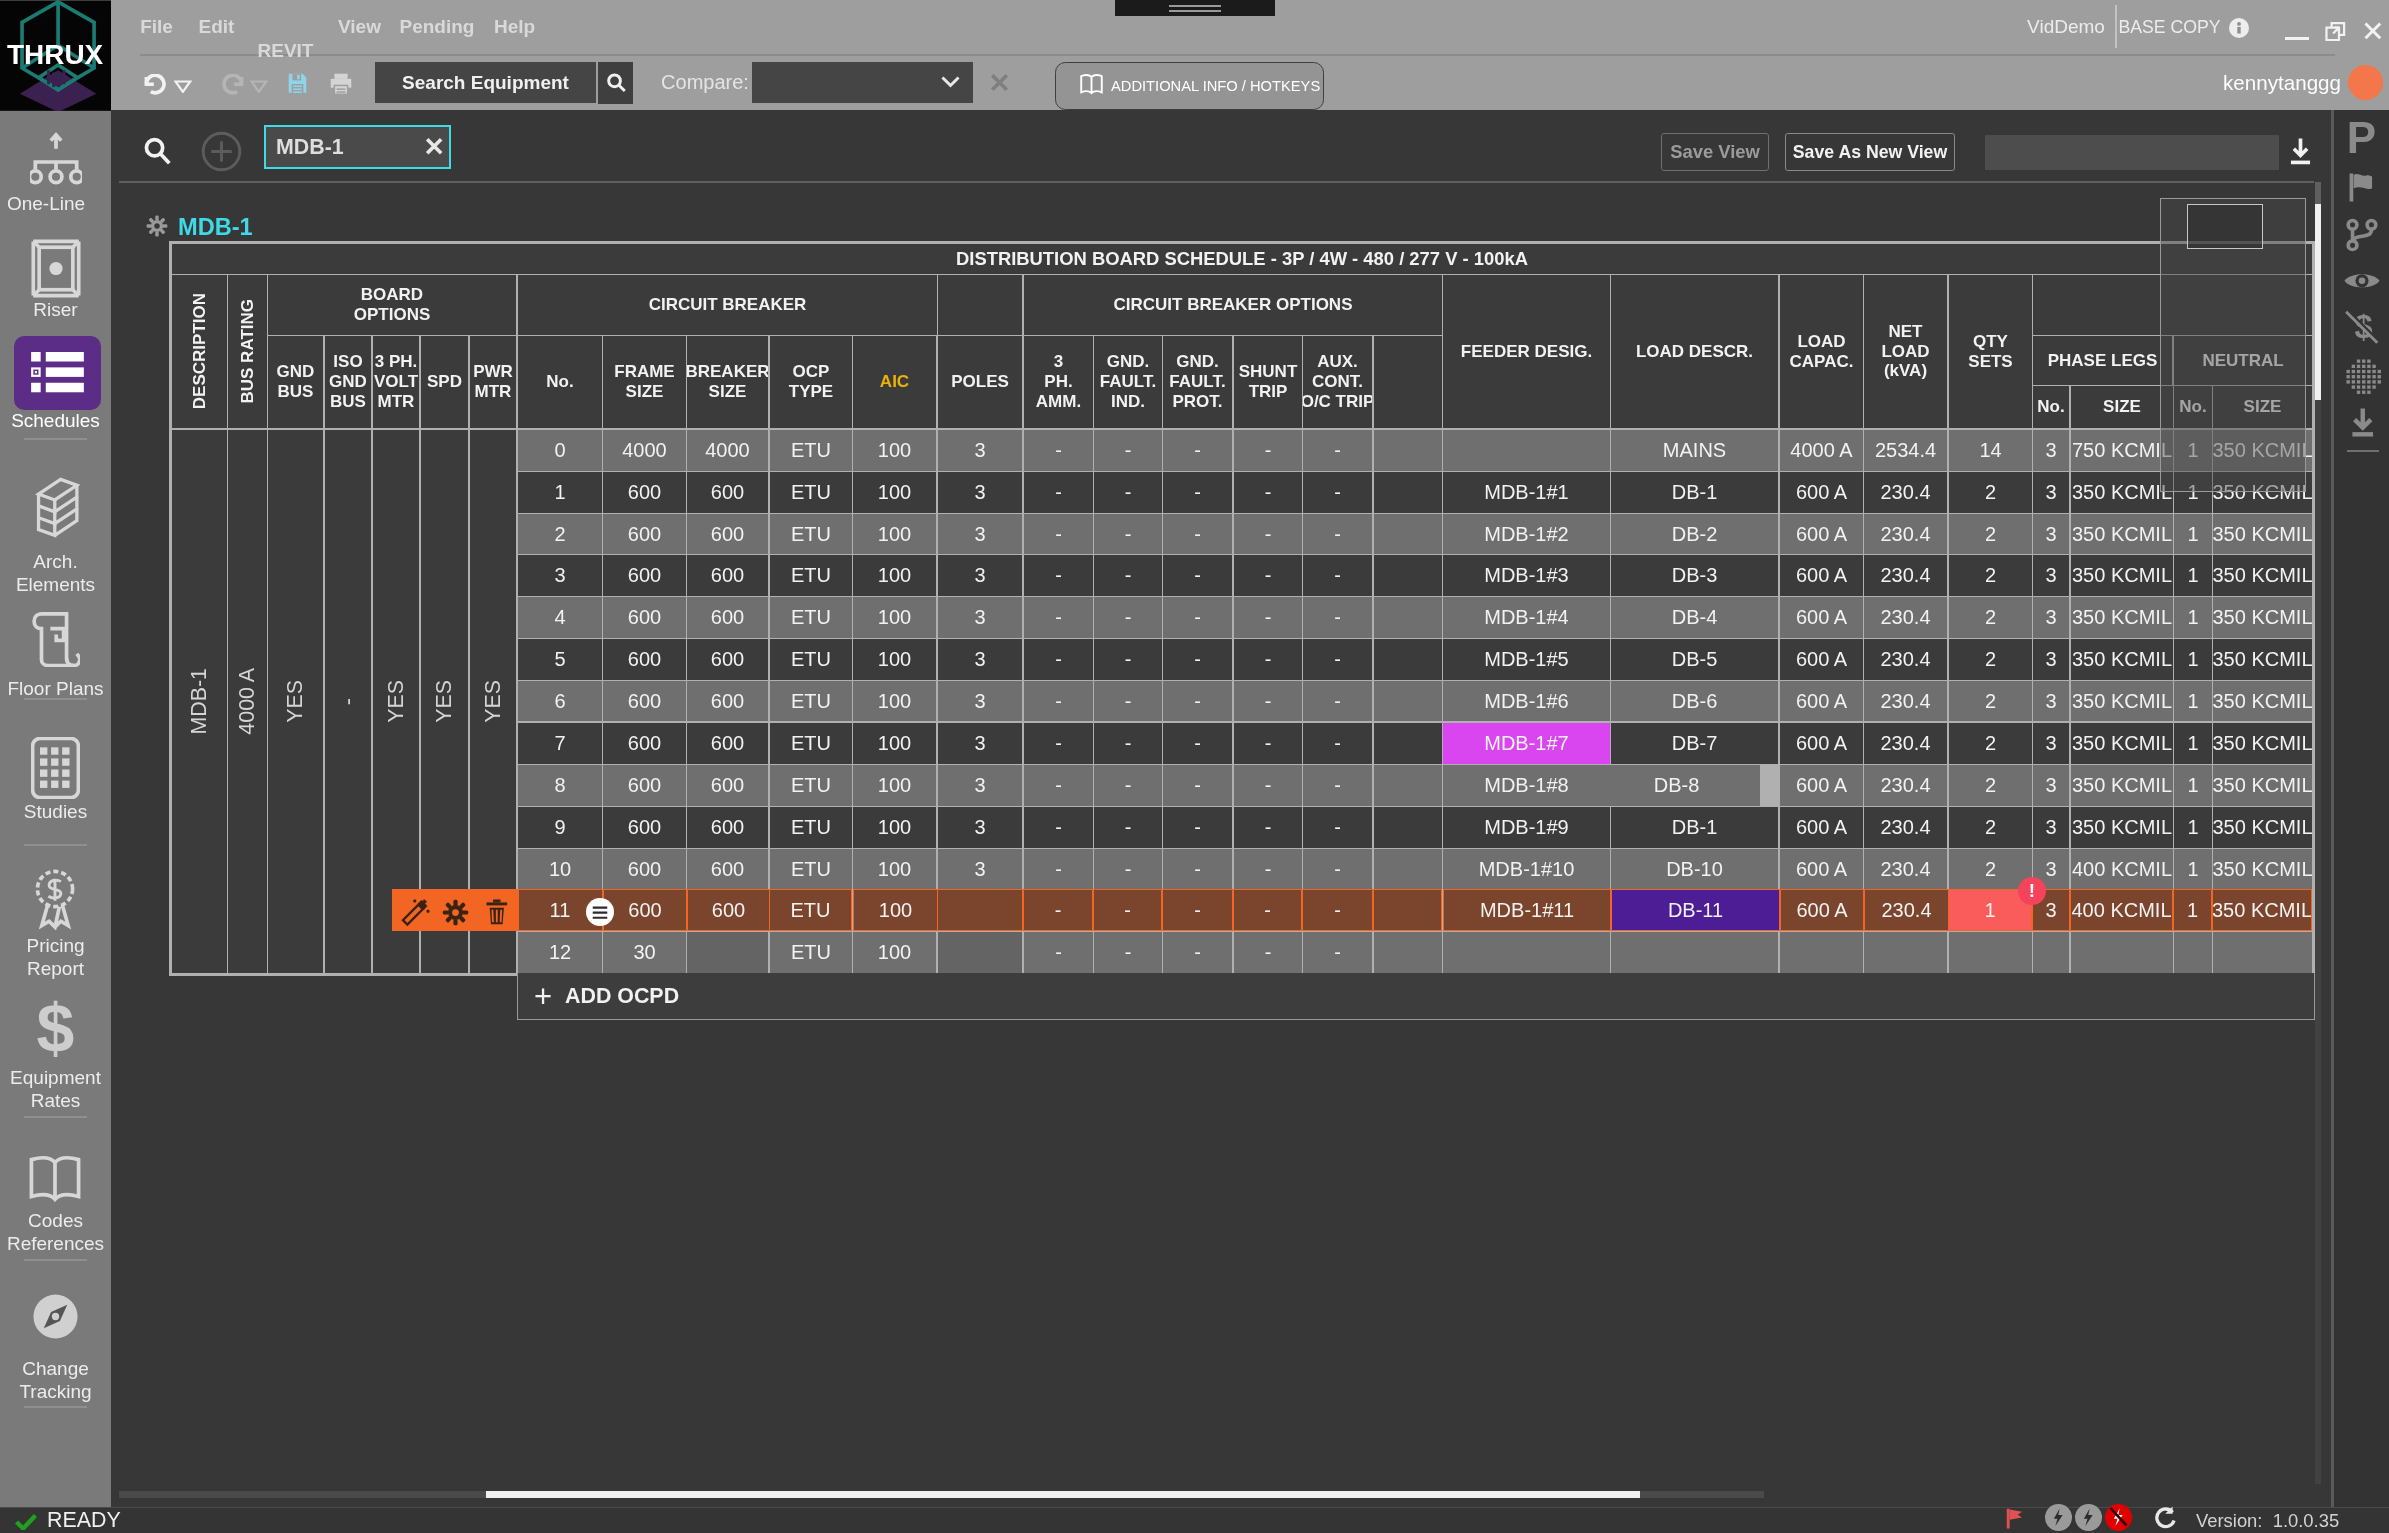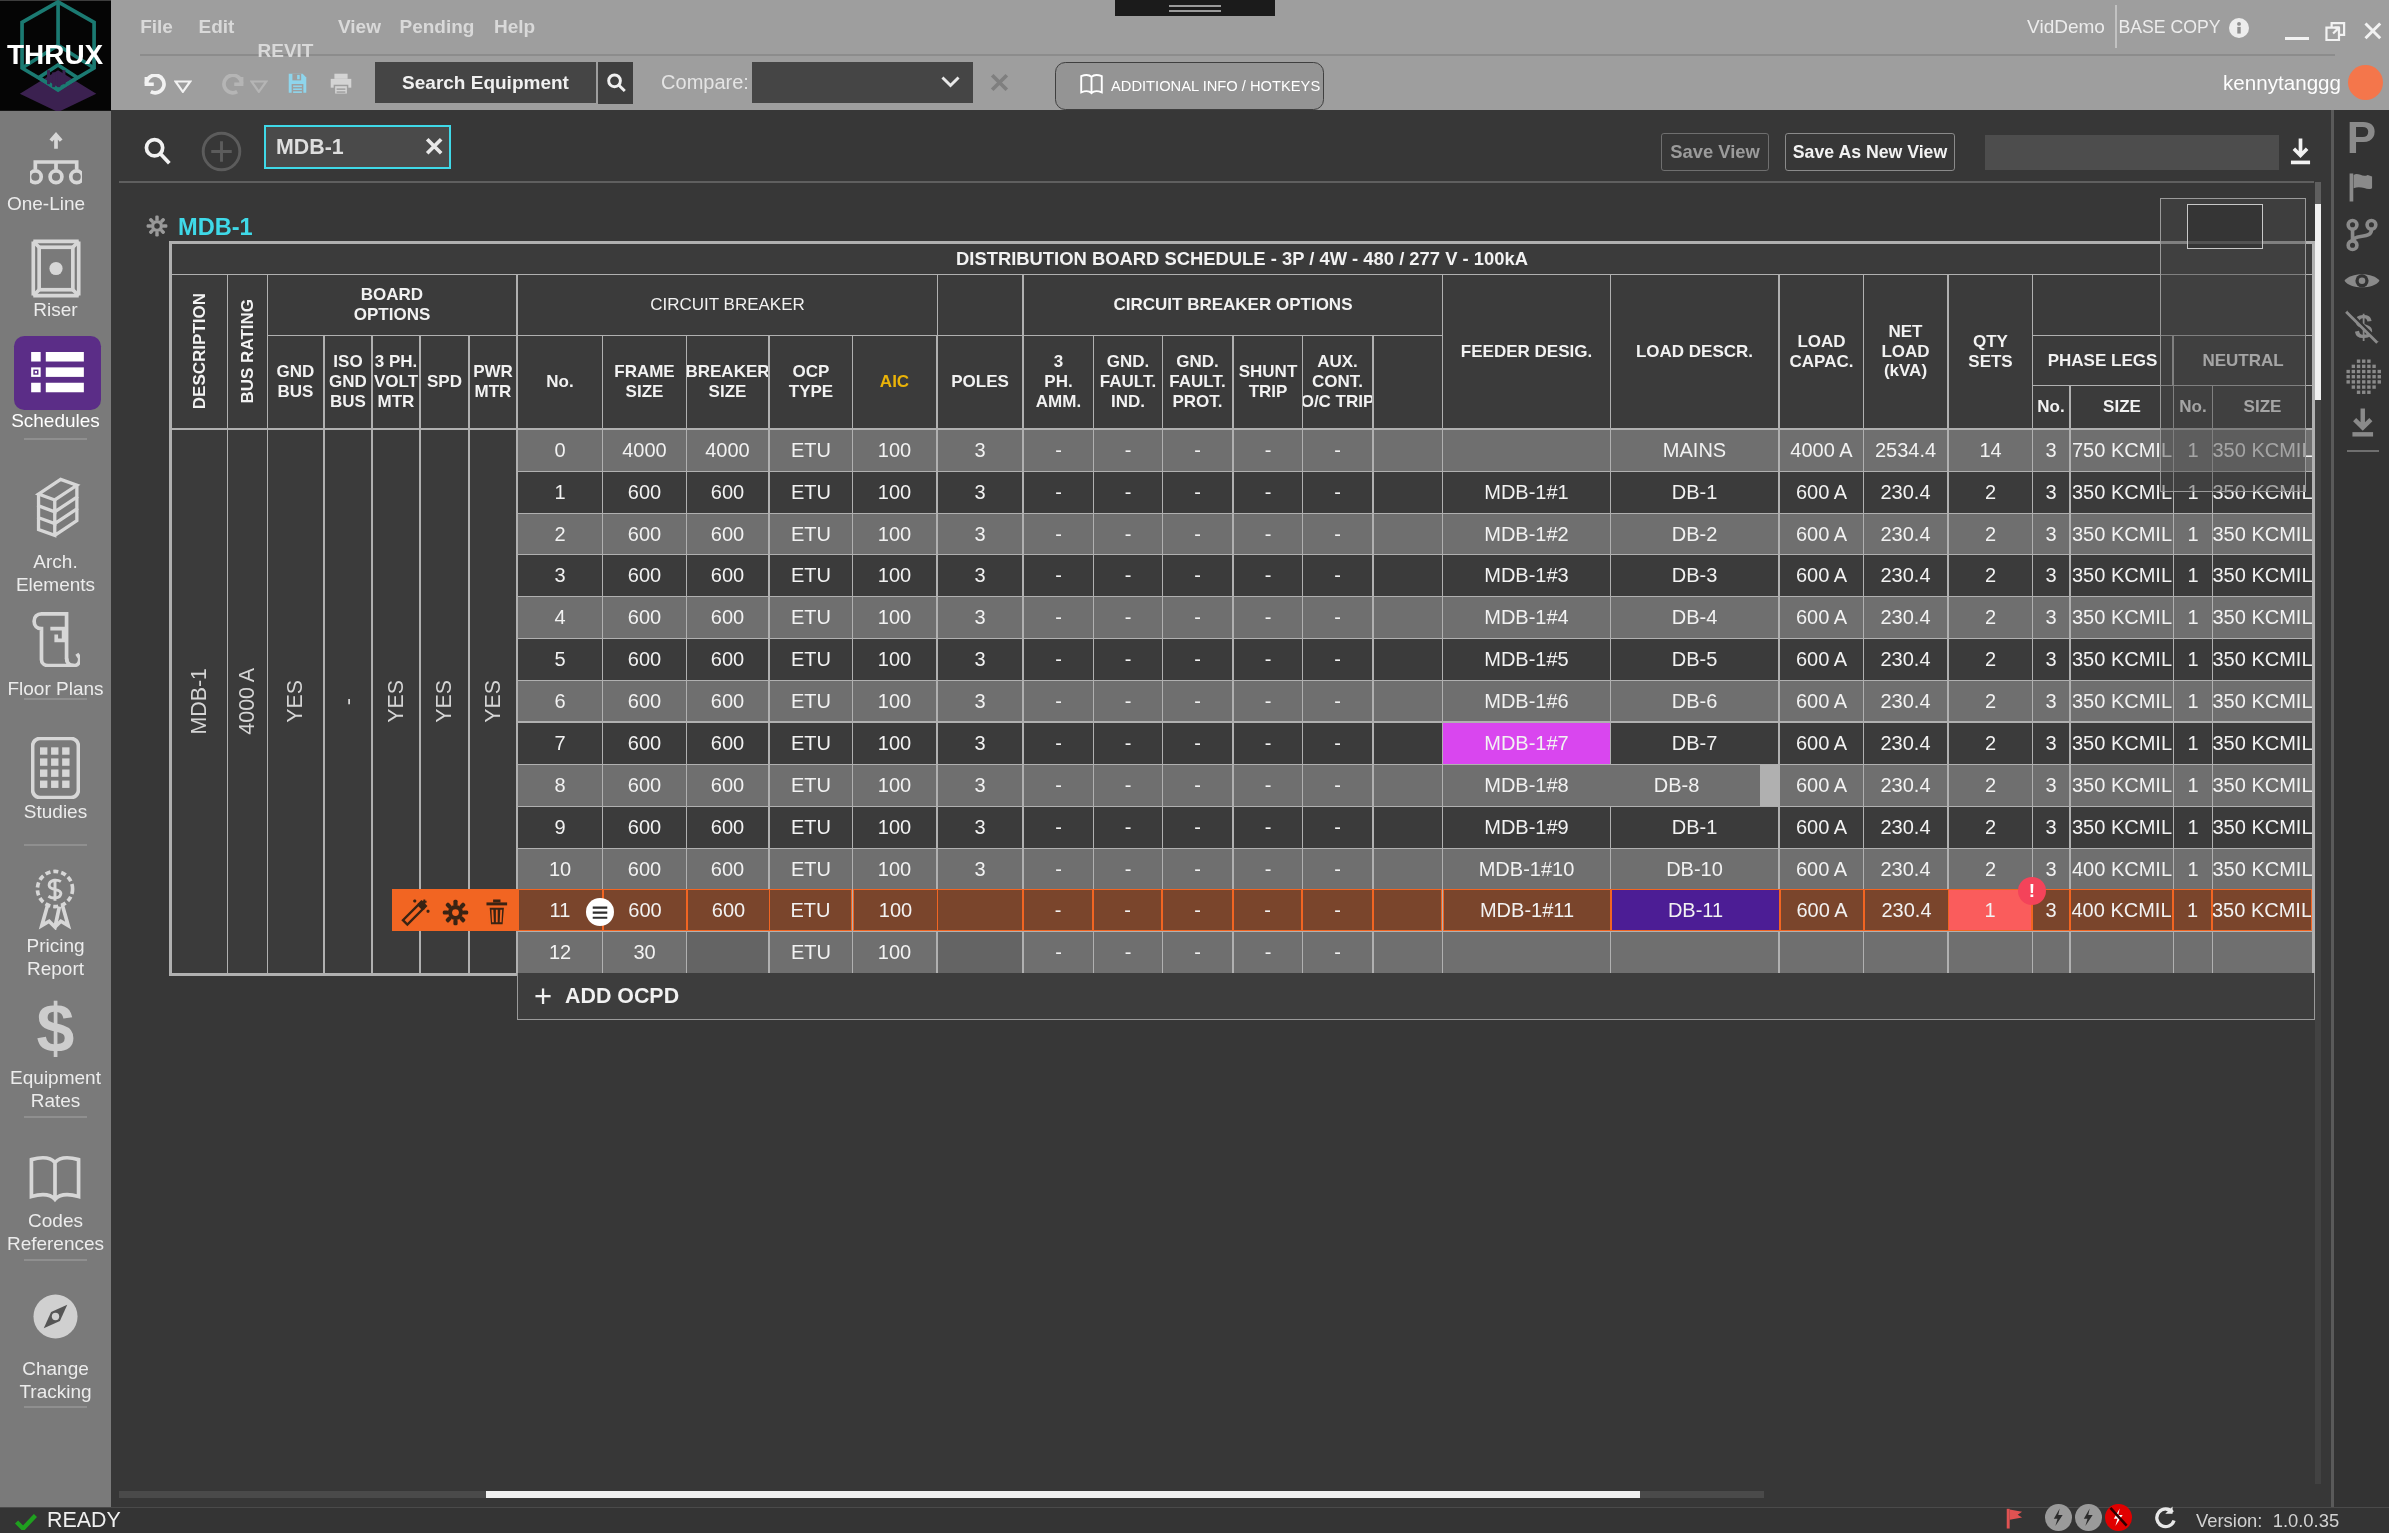"CIRCUIT BREAKER" div.a { font-weight: normal -> bold }
